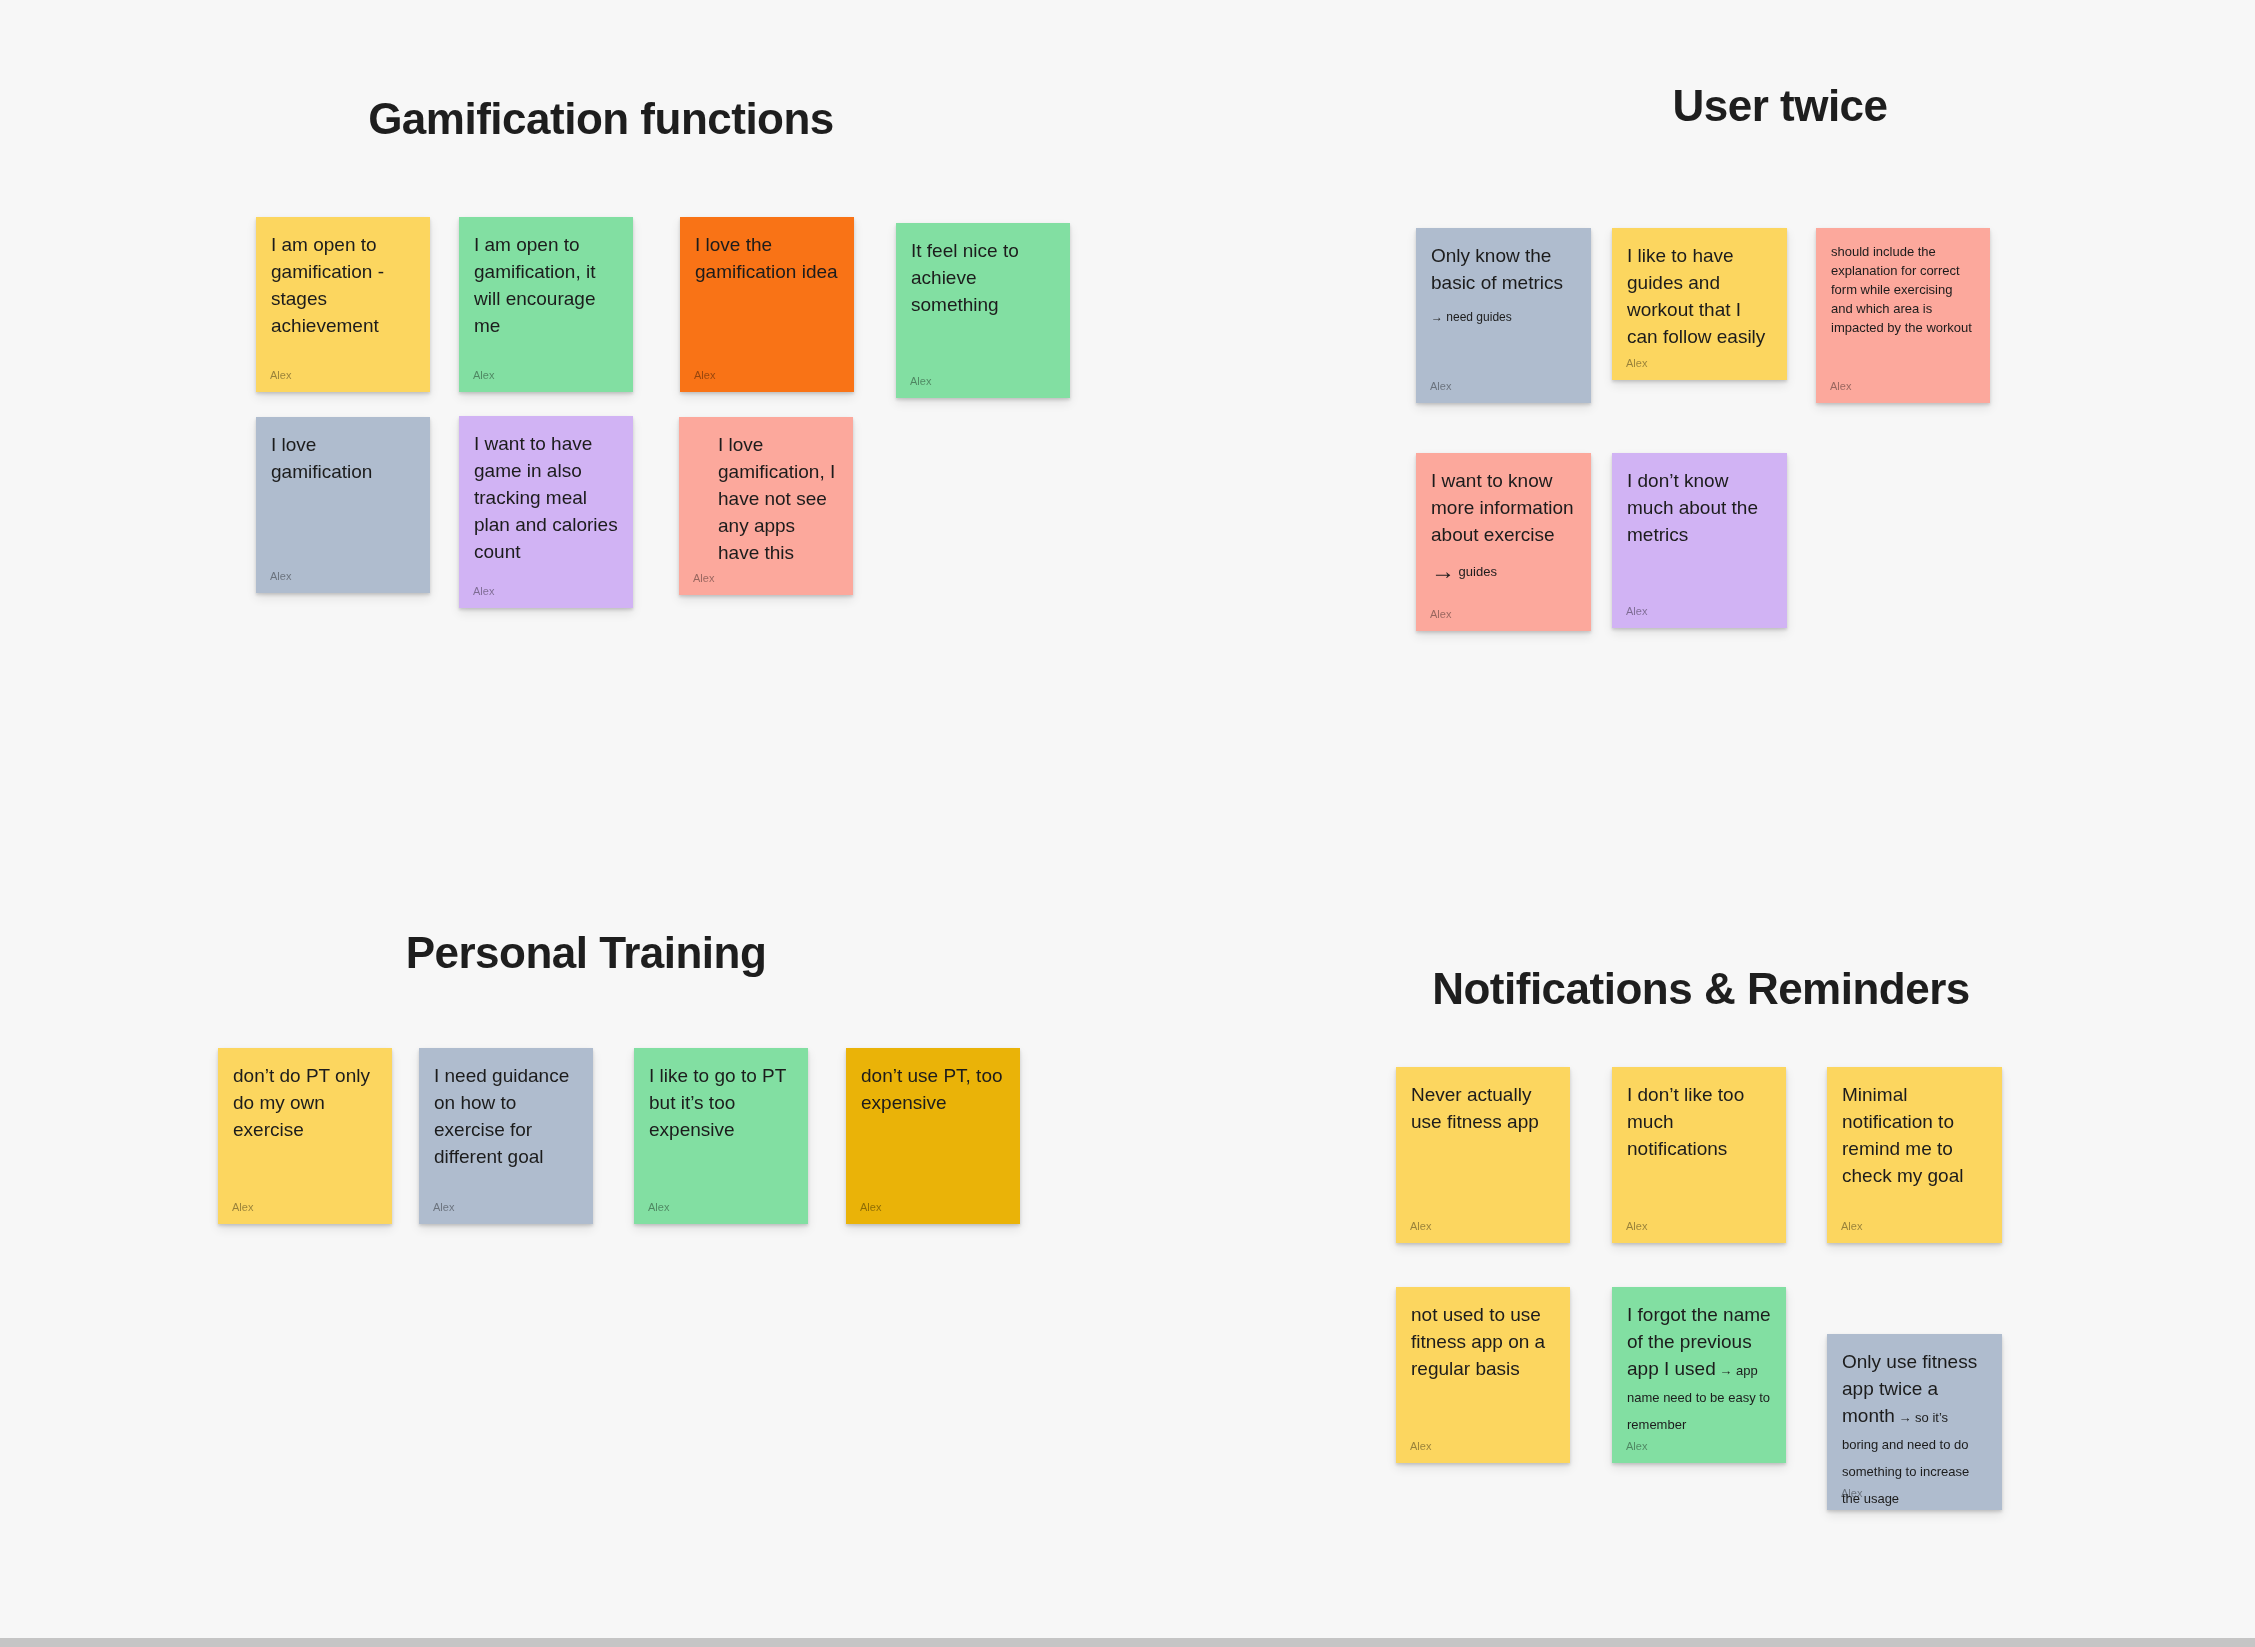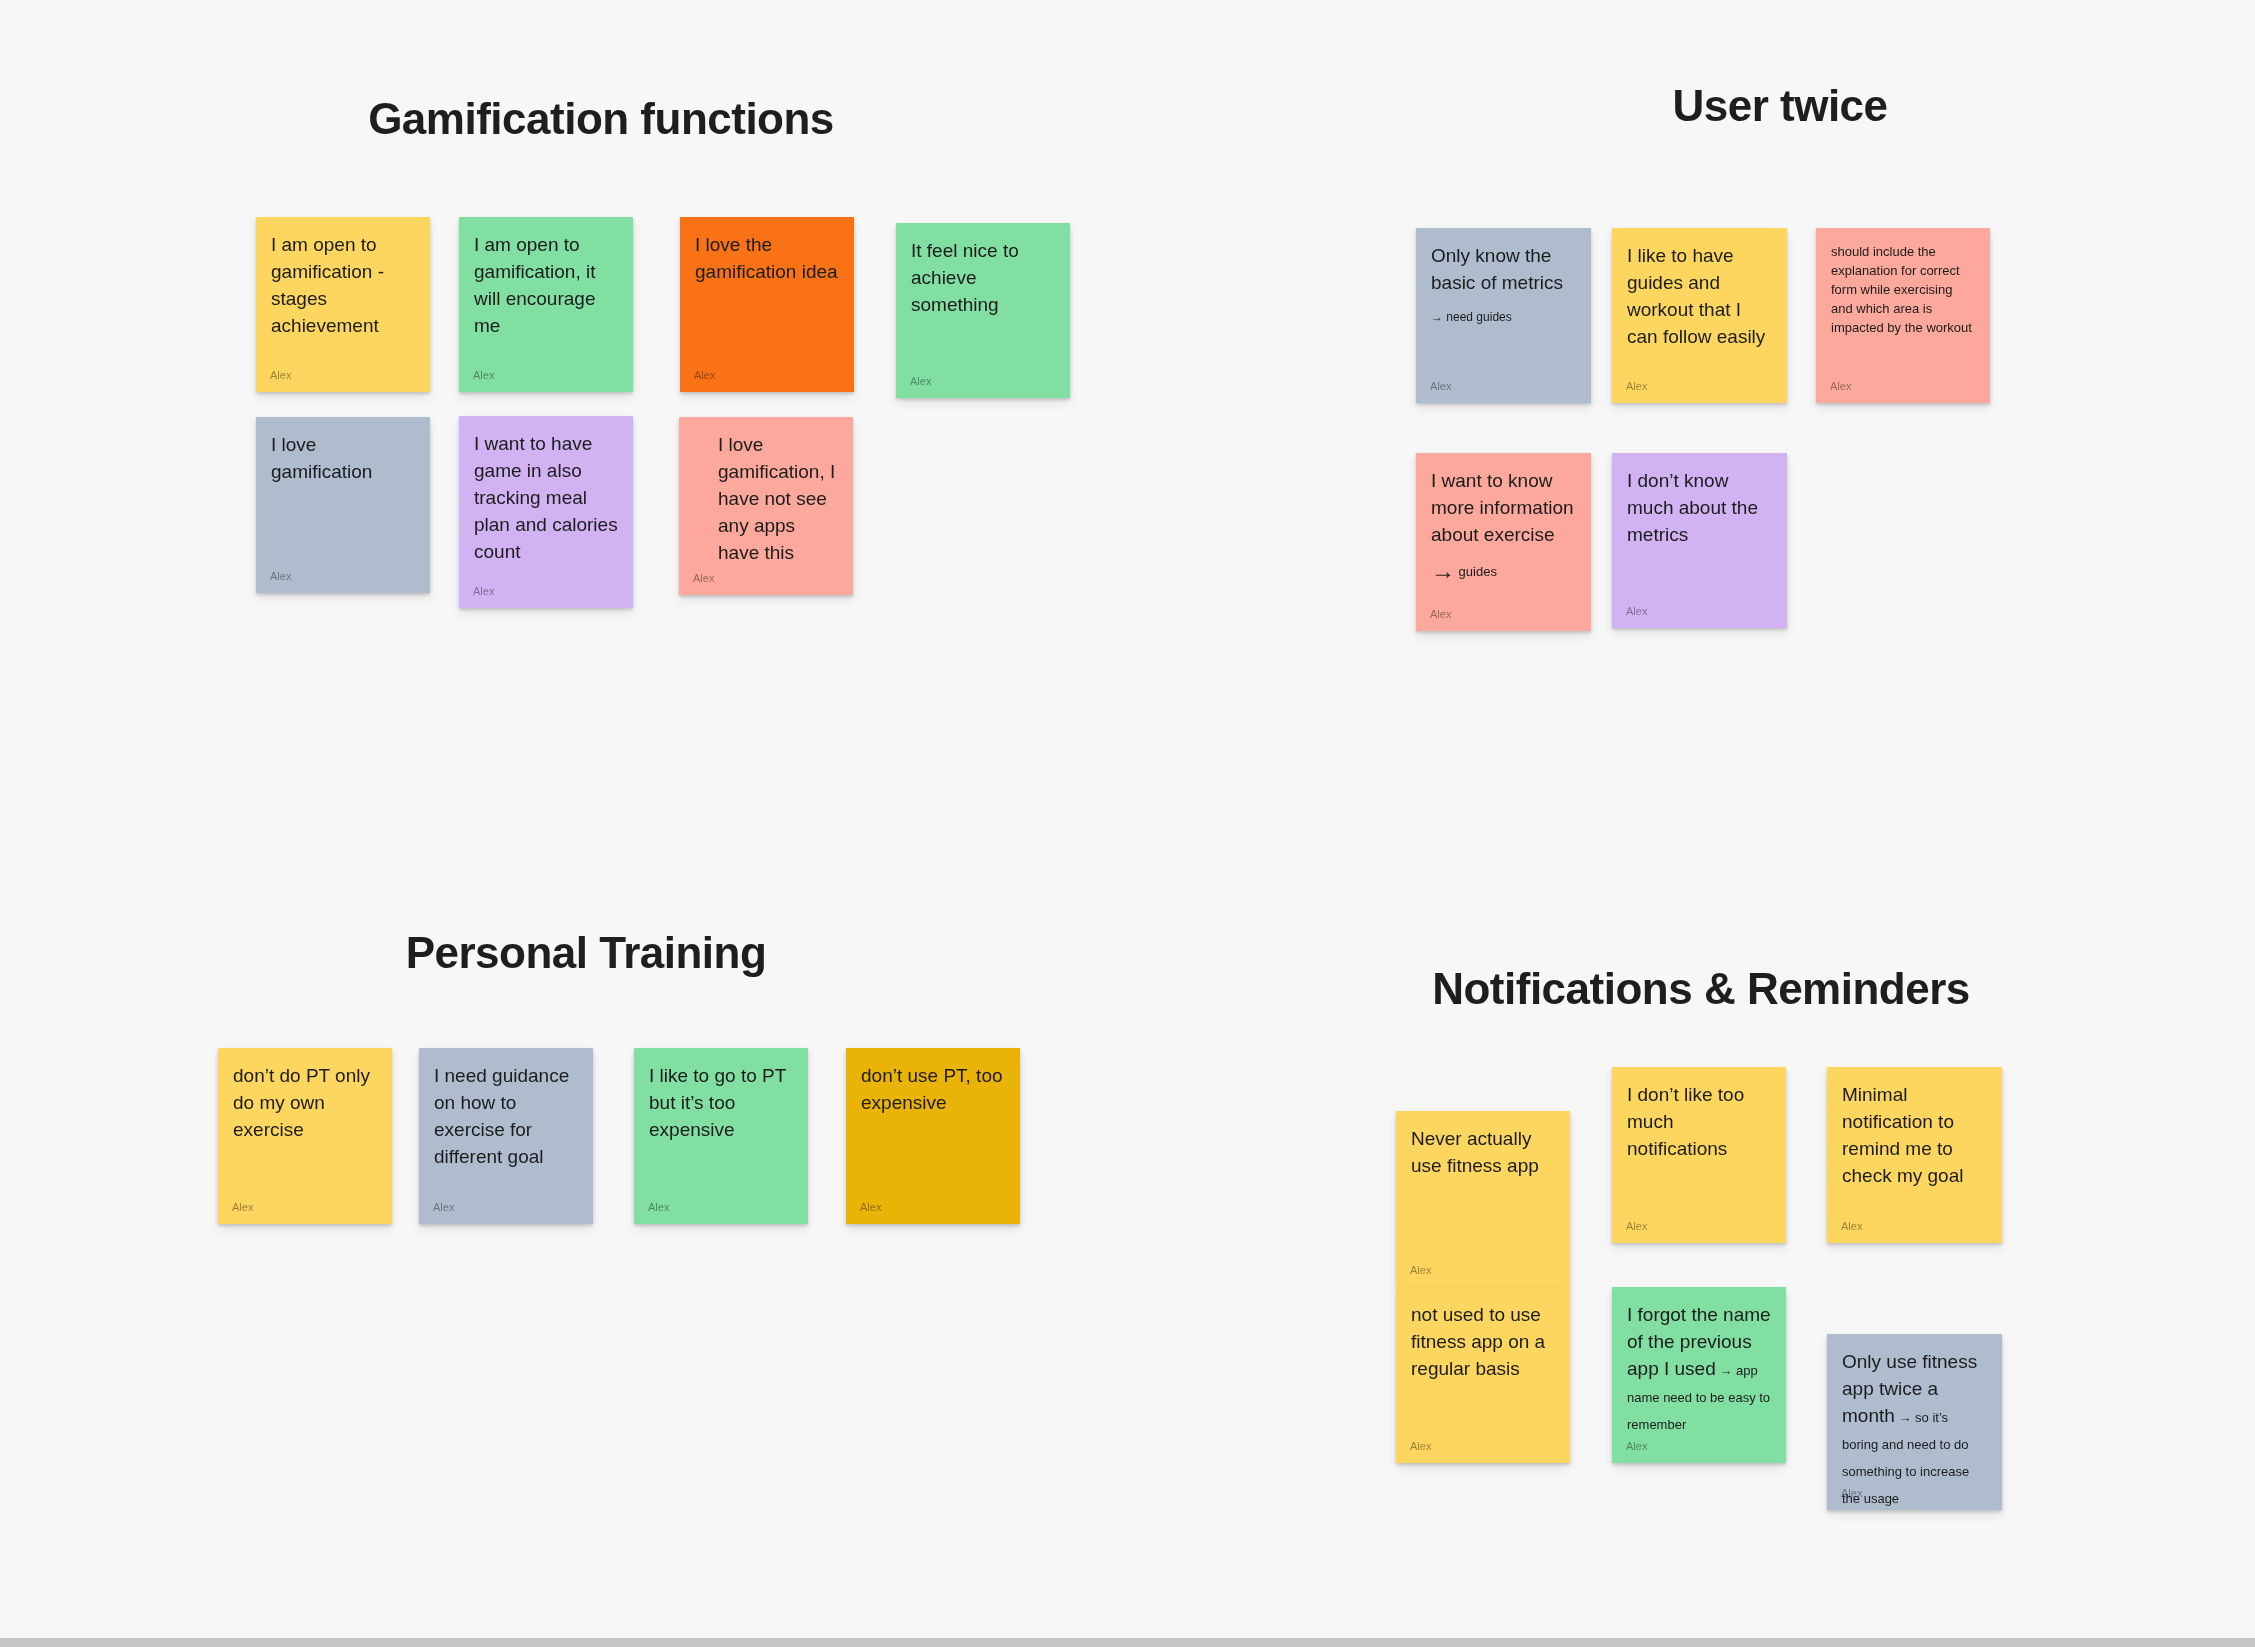"I like to have guides" div.note { height: 175px -> 152px }
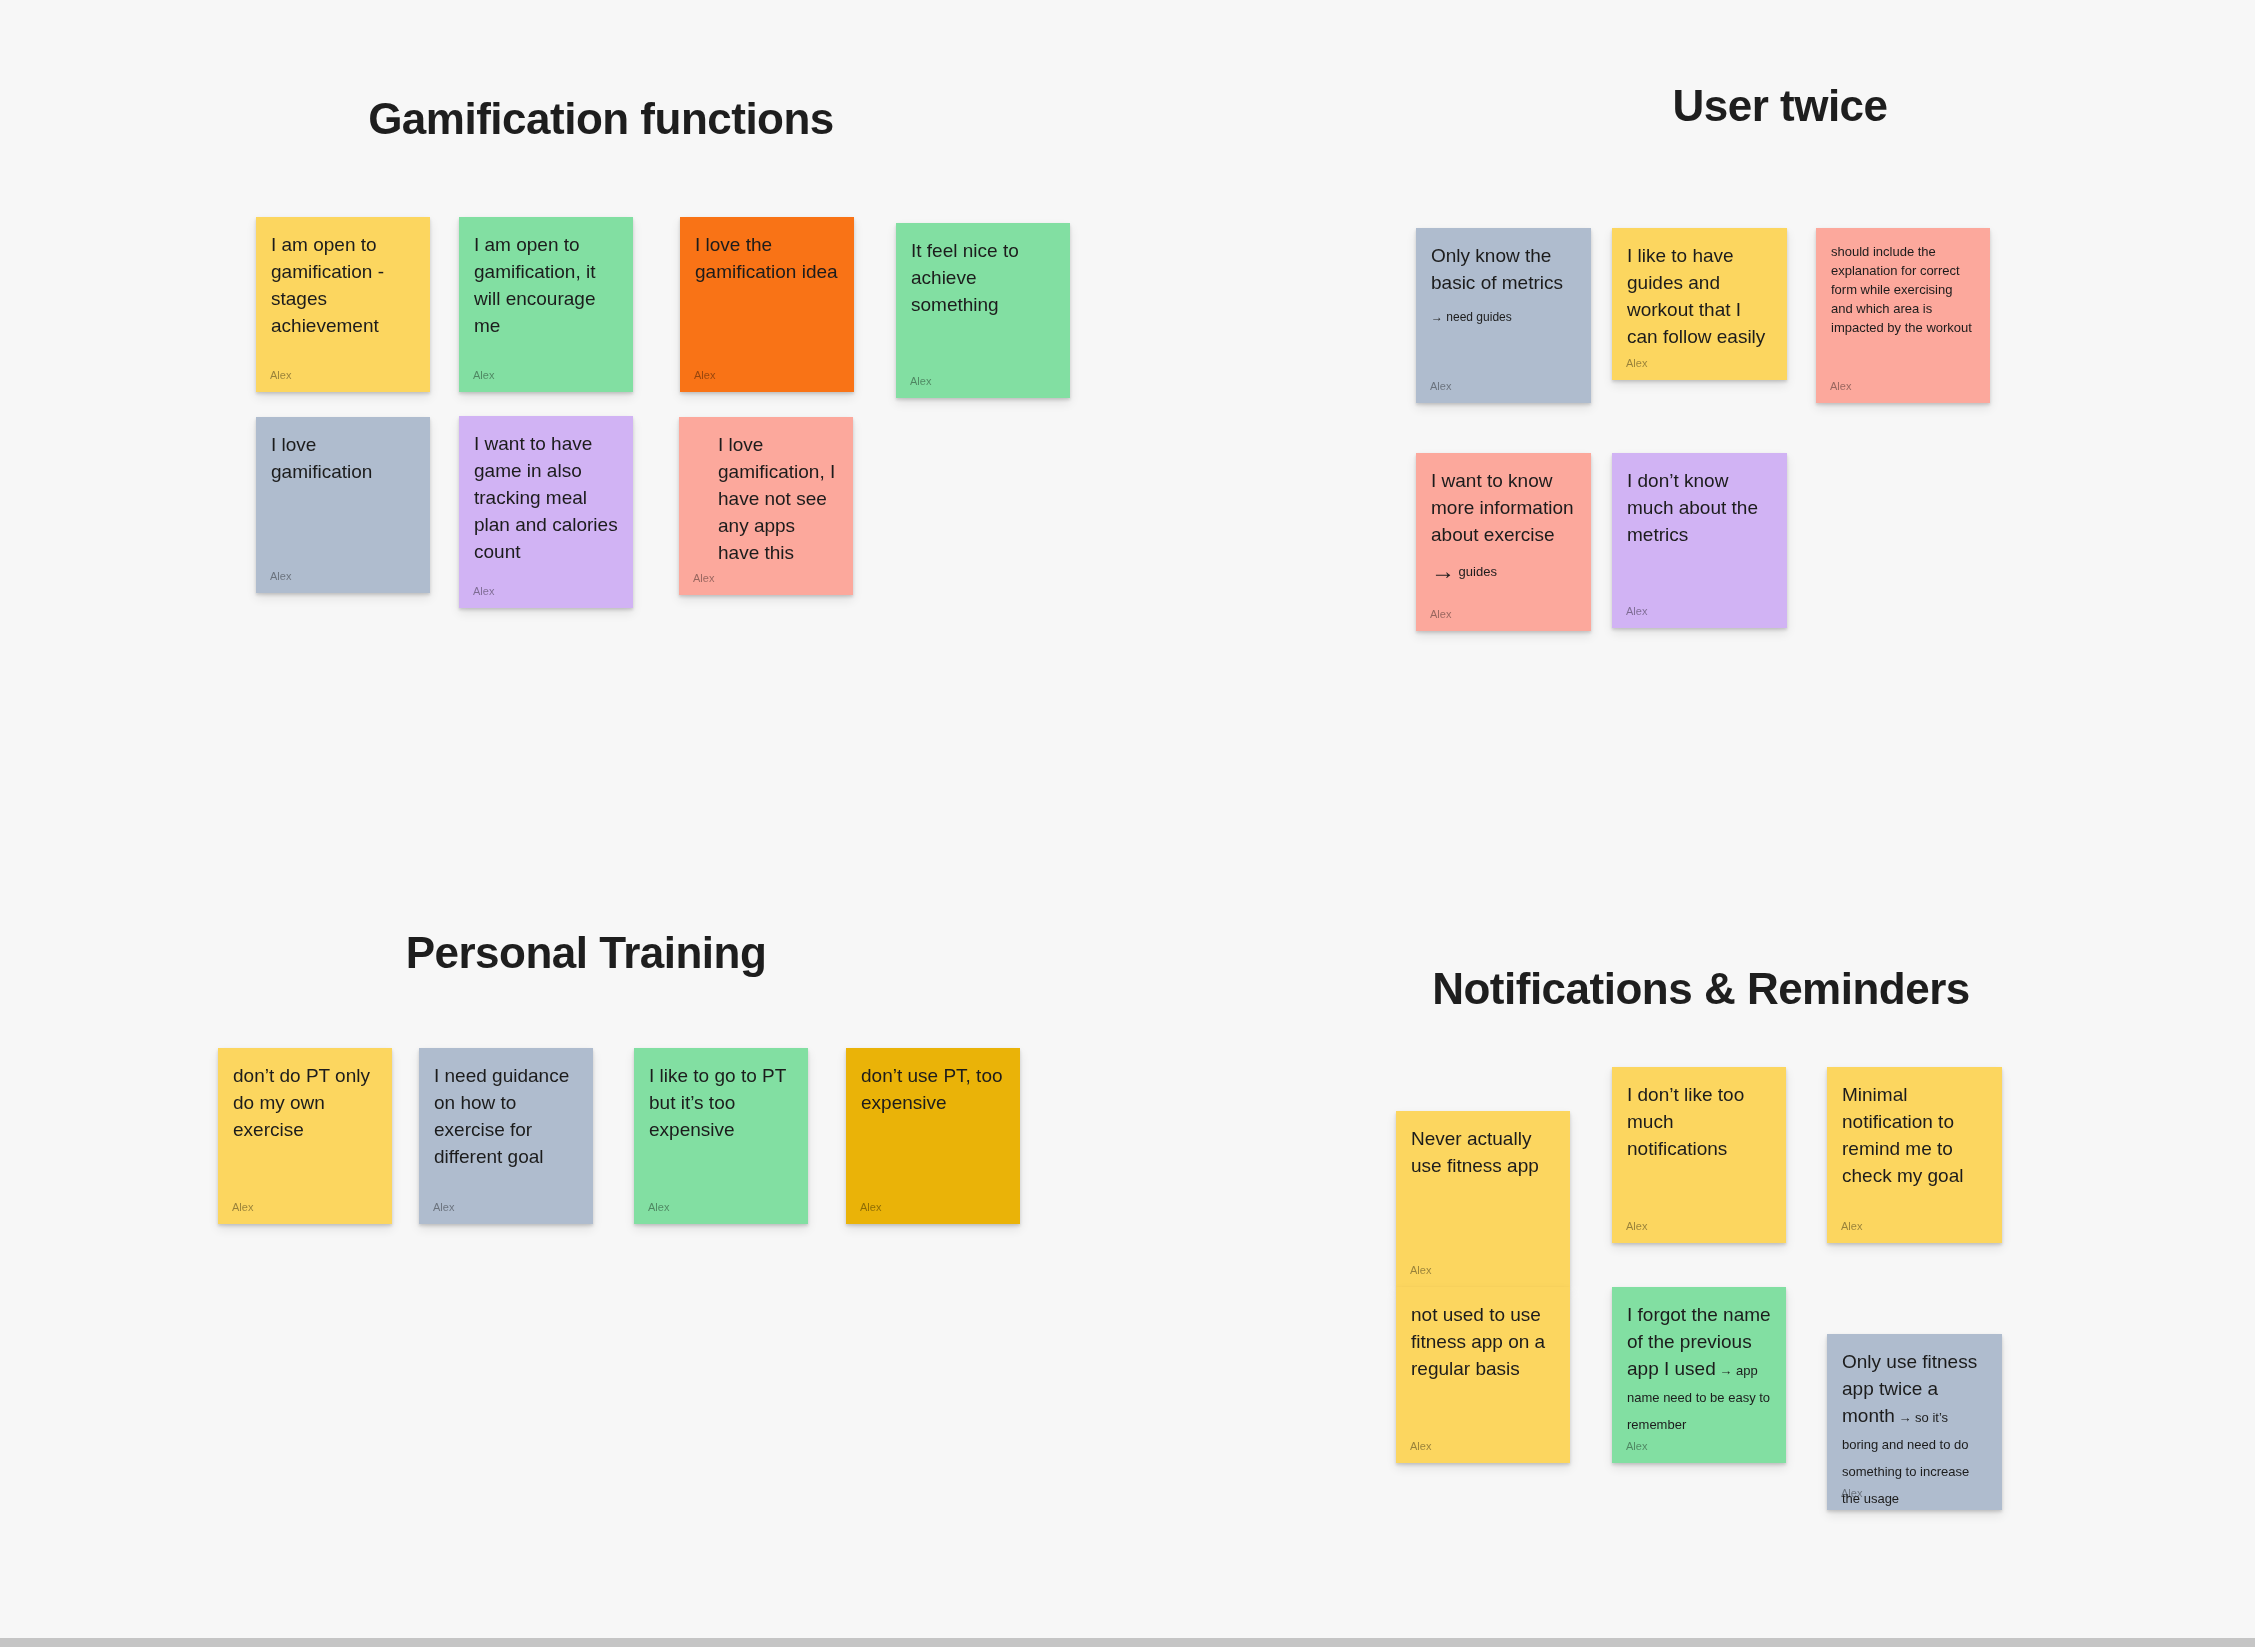"Never actually use fitness app" div.note { margin-top: 44px -> none }
